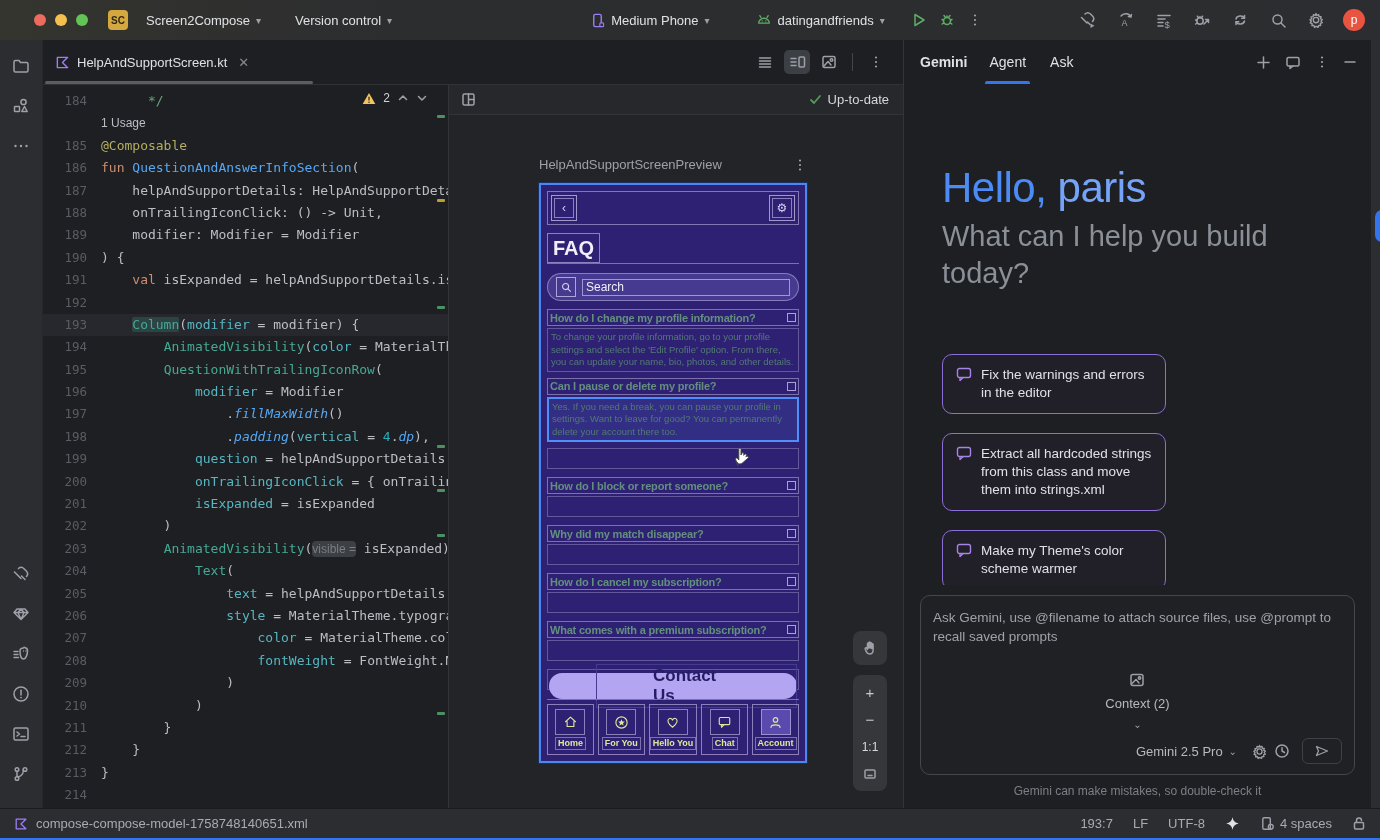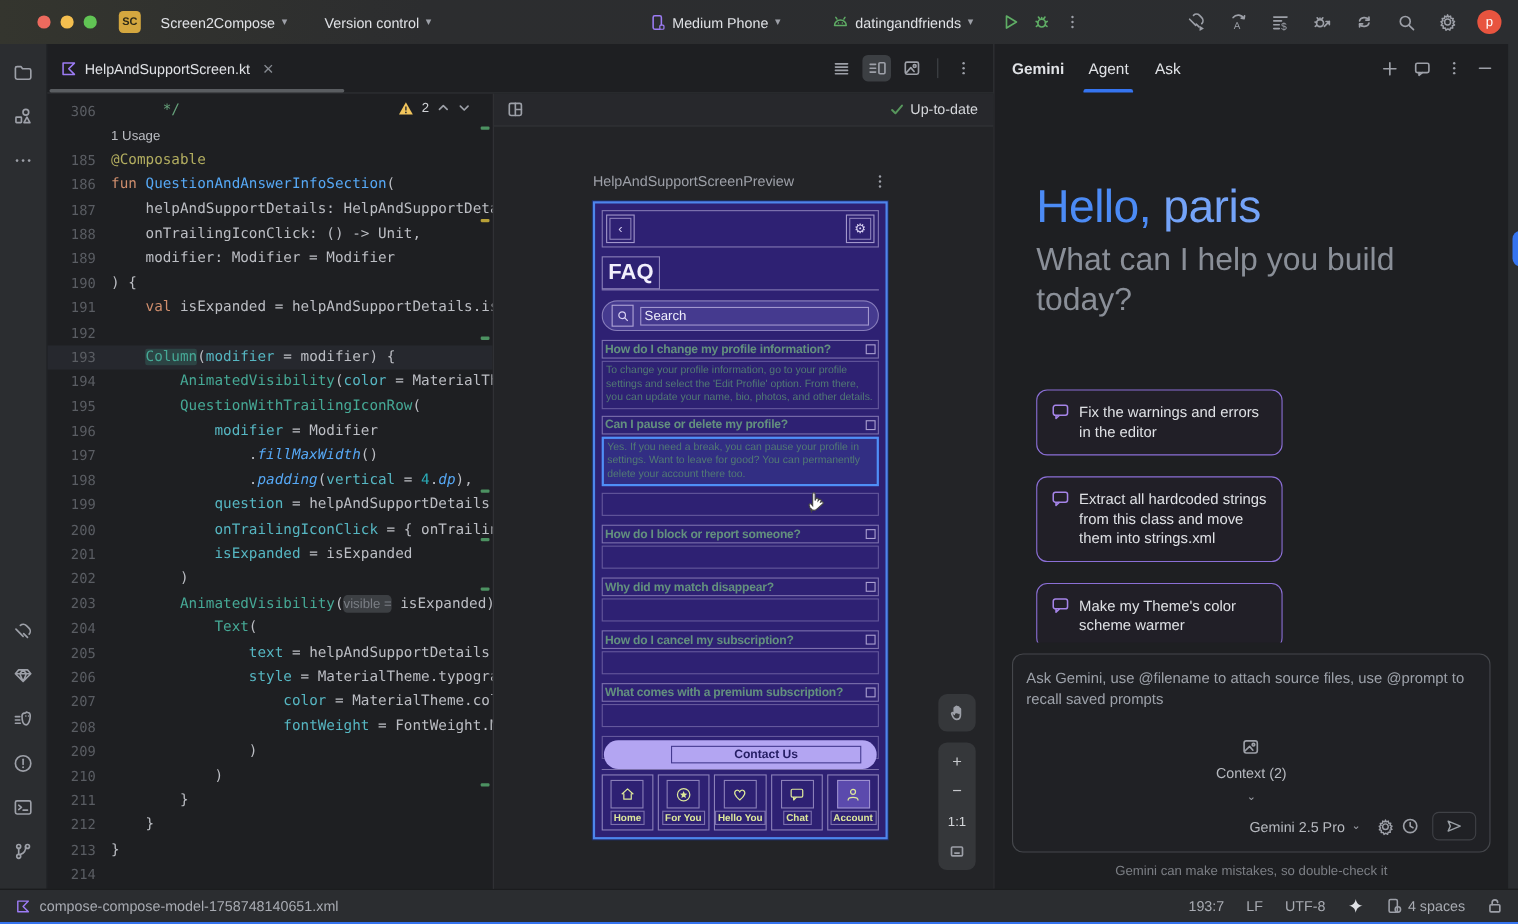"306" span.gutter { text: 306 -> 184 }
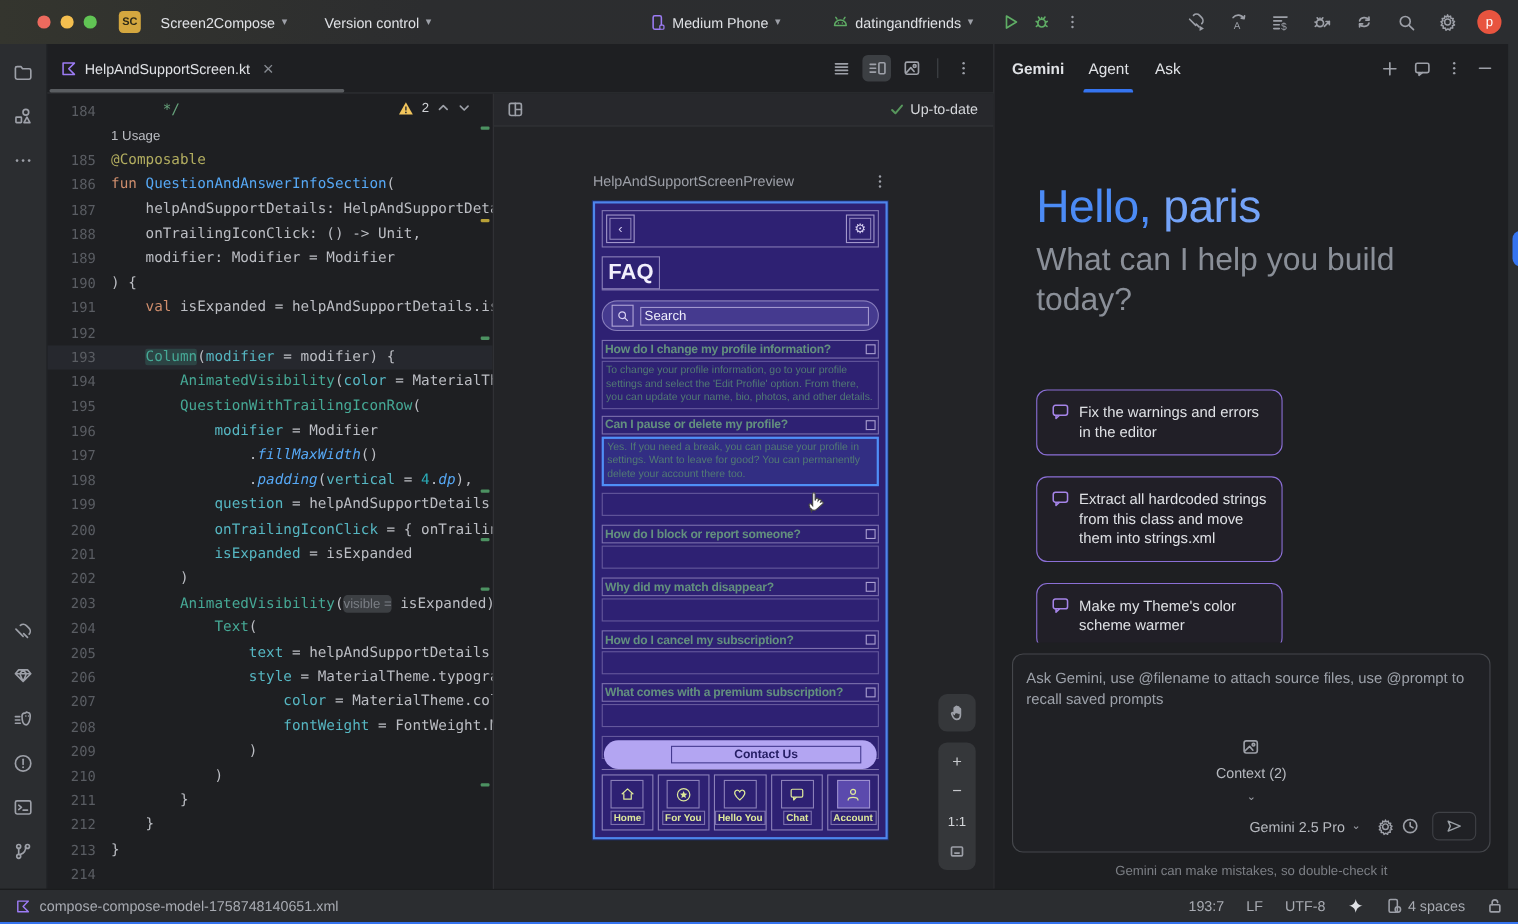"Contact Us" .contact .cl { font-size: 11px -> 17px }
